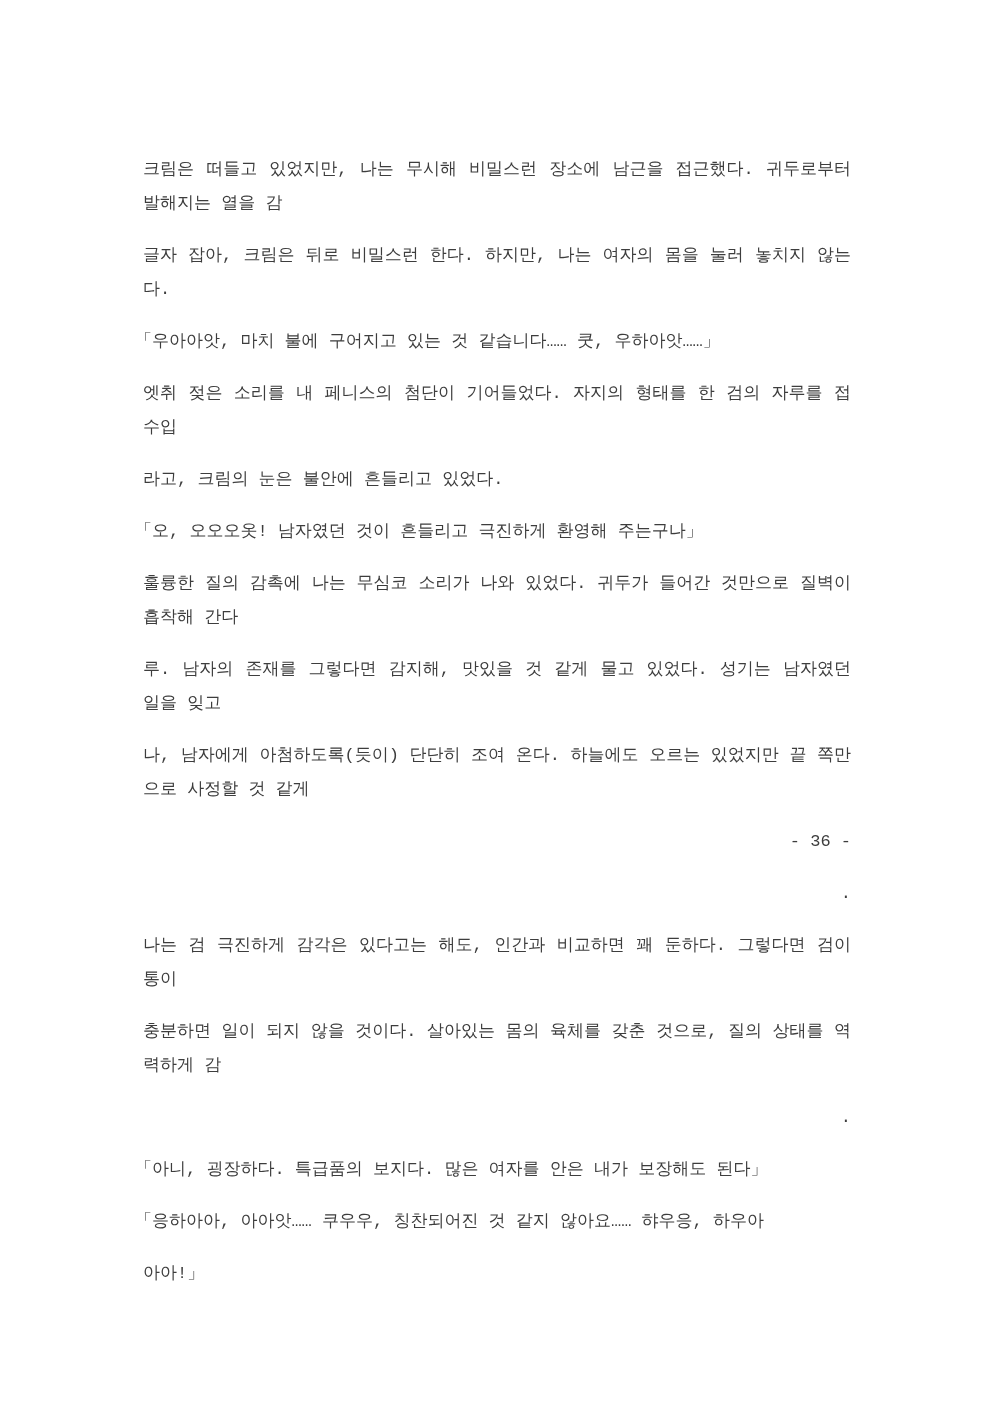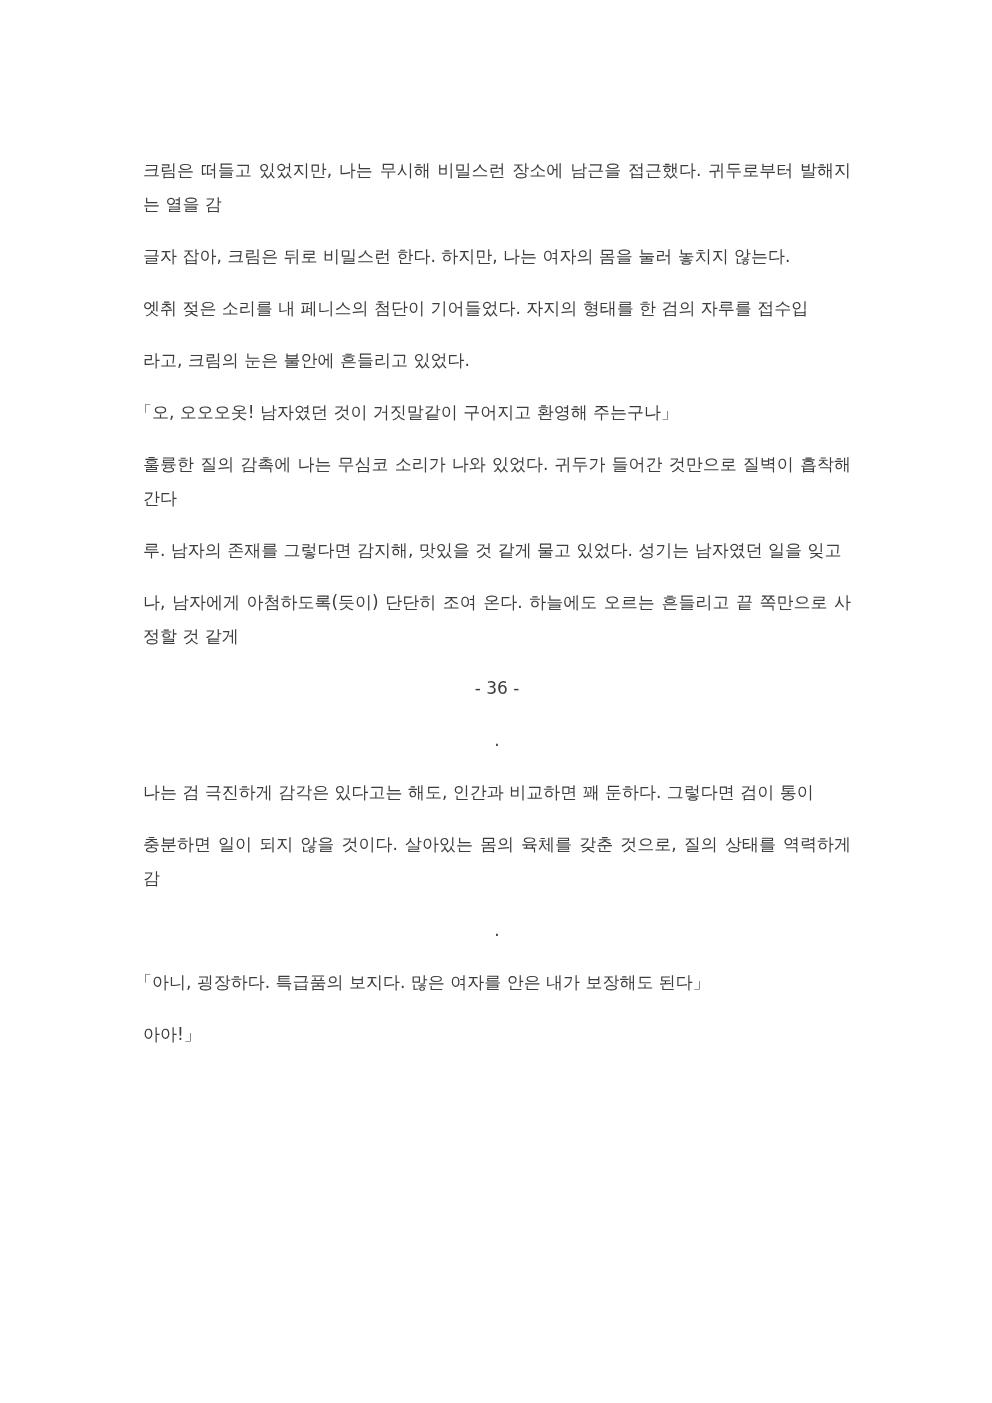"크림은 떠들고 있었지만, 나는 무시해" .para { font-family: none -> Liberation Mono, monospace }
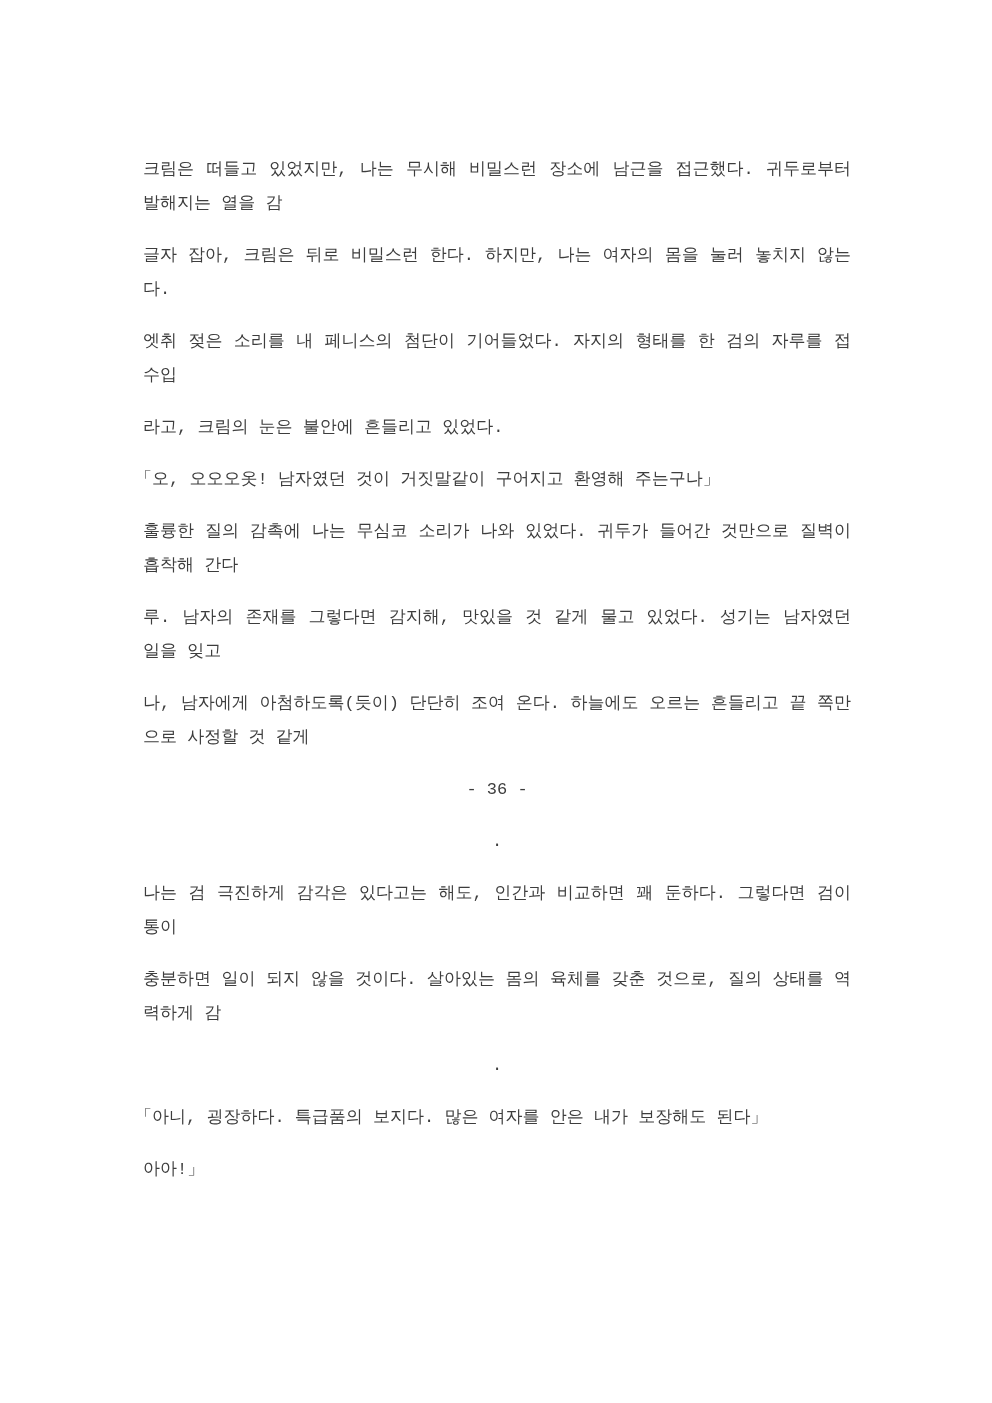"「우아아앗, 마치 불에 구어지고 있는" div.para { html: none -> <div>「우아아앗, 마치 불에 구어지고 있는 것 같습니다…… 쿳, 우하아앗……」</div> }
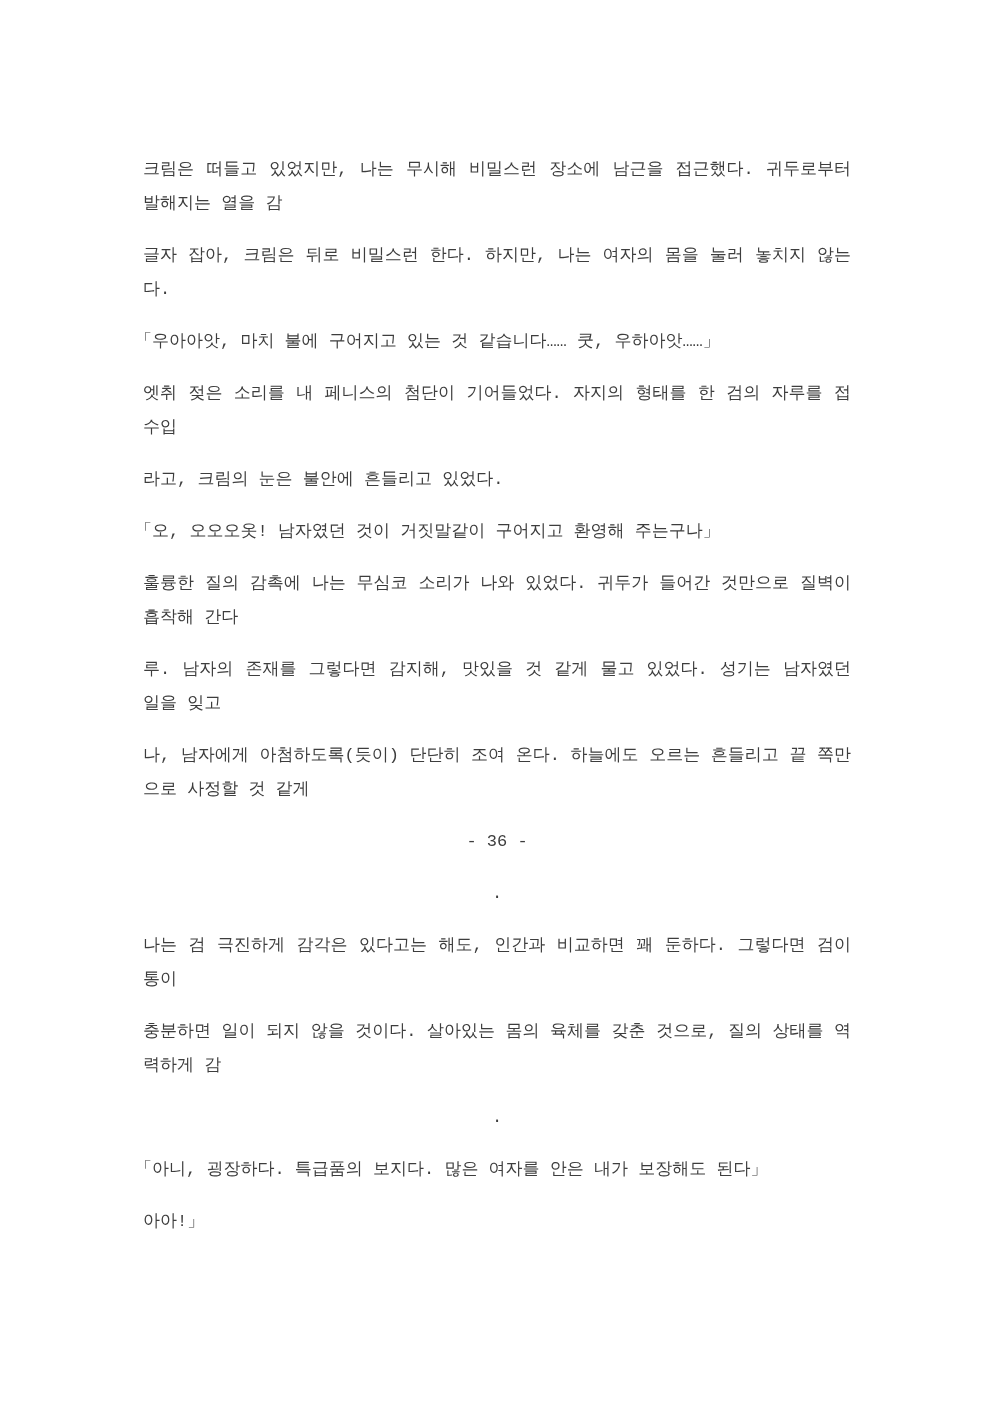"「오, 오오오옷! 남자였던 것이 거짓말같이" div.para { text: 거짓말같이 구어지고 -> 흔들리고 극진하게 }
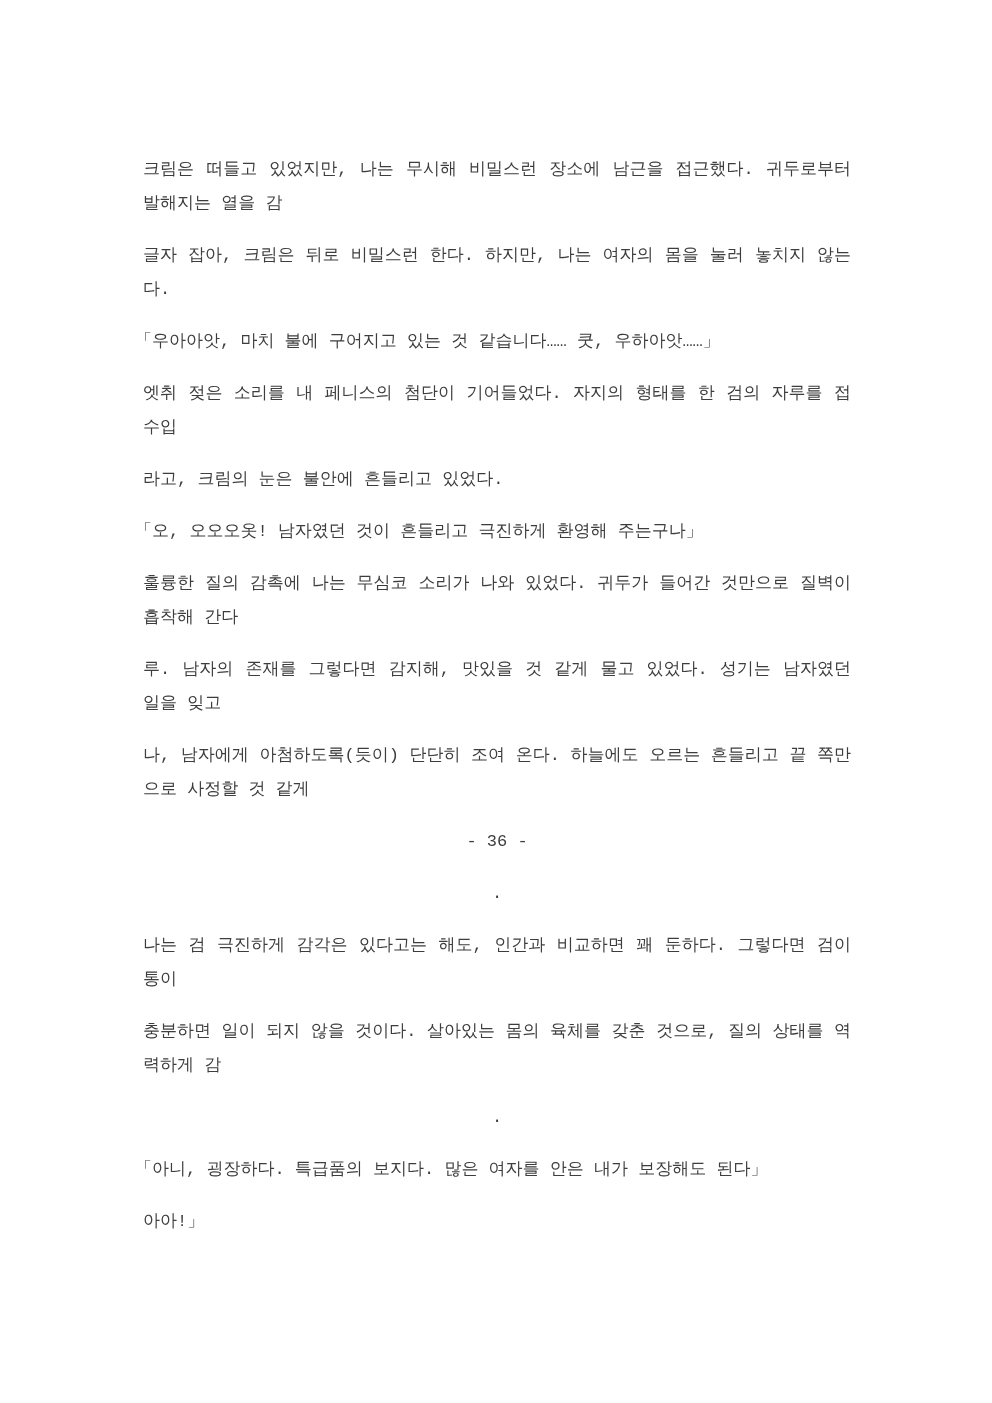"나, 남자에게 아첨하도록(듯이) 단단히 조여" div.para { text: 흔들리고 -> 있었지만 }
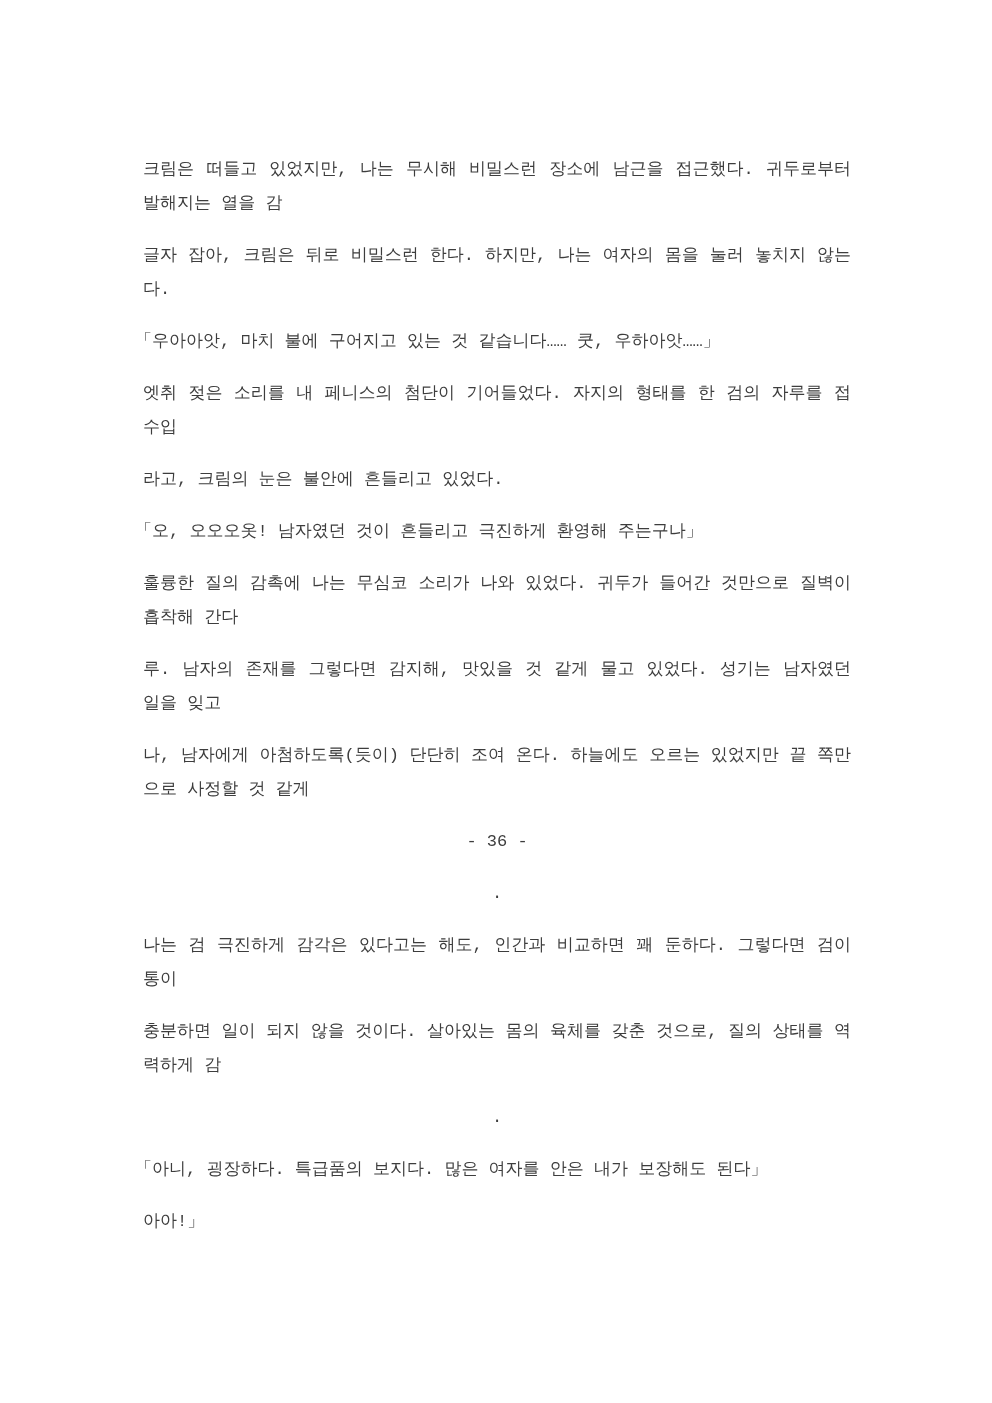"- 36 -" .para.meta { text-align: center -> right }
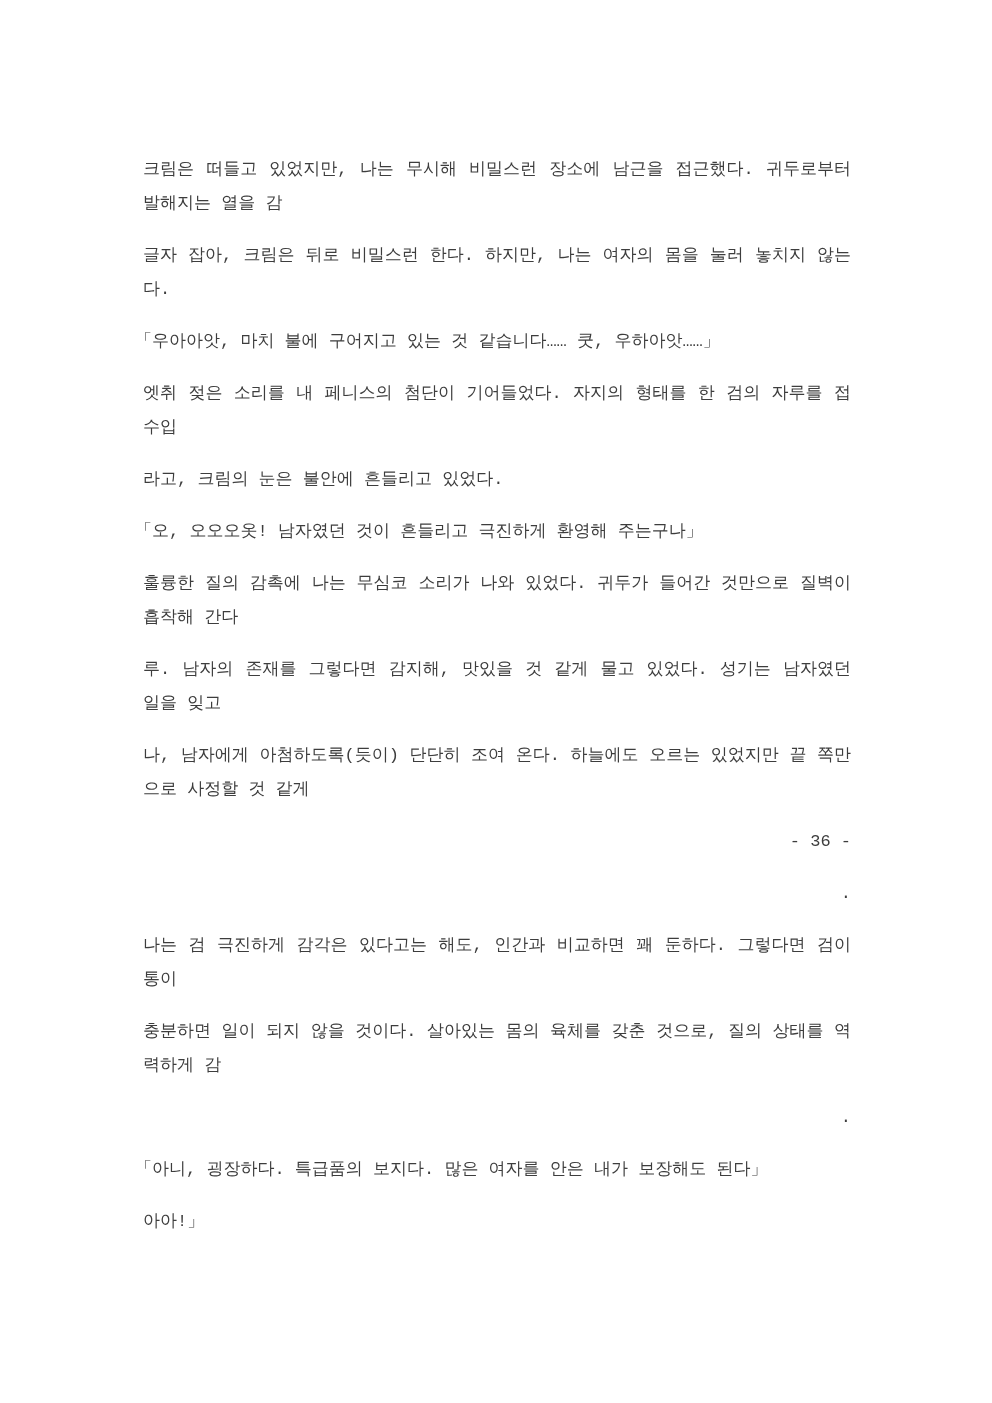"「응하아아, 아아앗…… 쿠우우, 칭찬되어진 것" div.para { html: none -> <div>「응하아아, 아아앗…… 쿠우우, 칭찬되어진 것 같지 않아요…… 햐우응, 하우아</div> }
